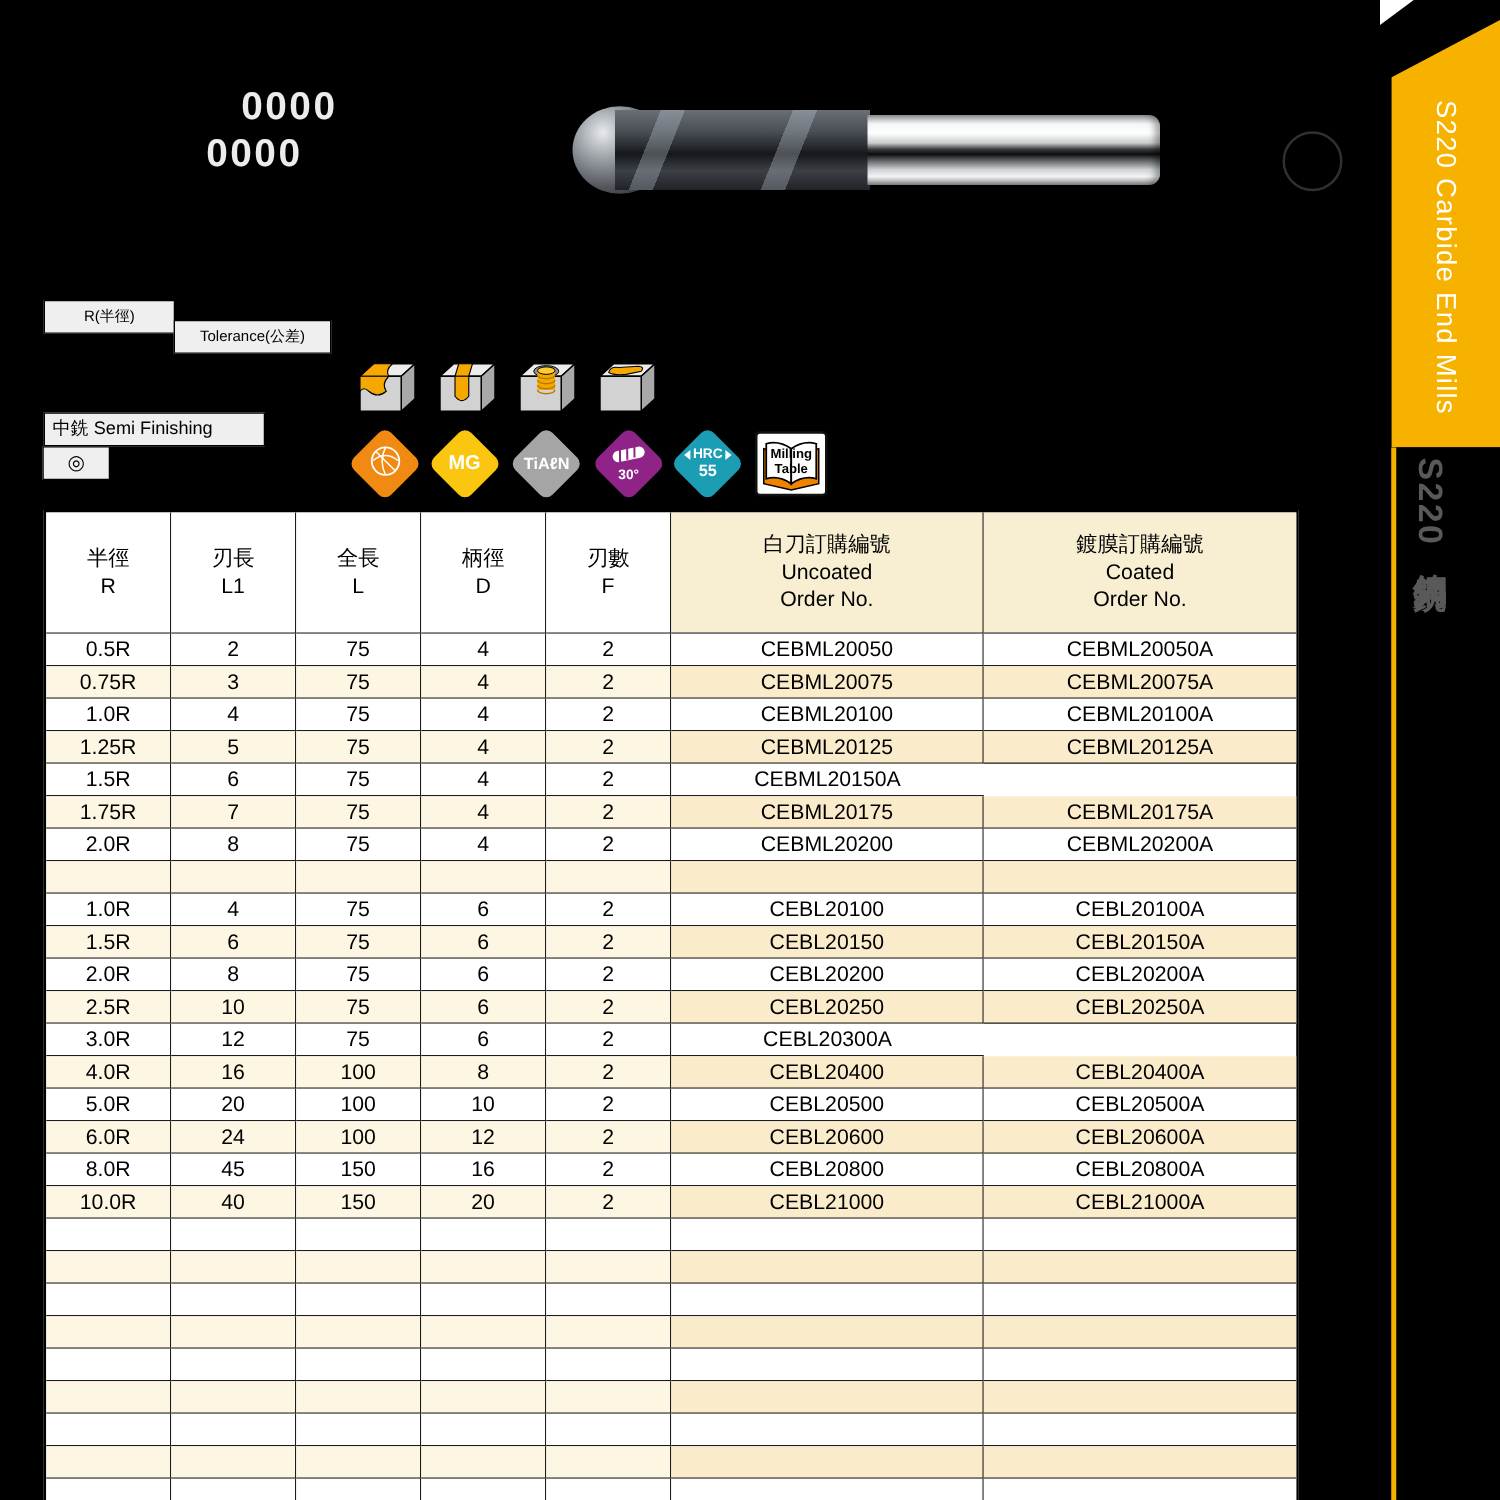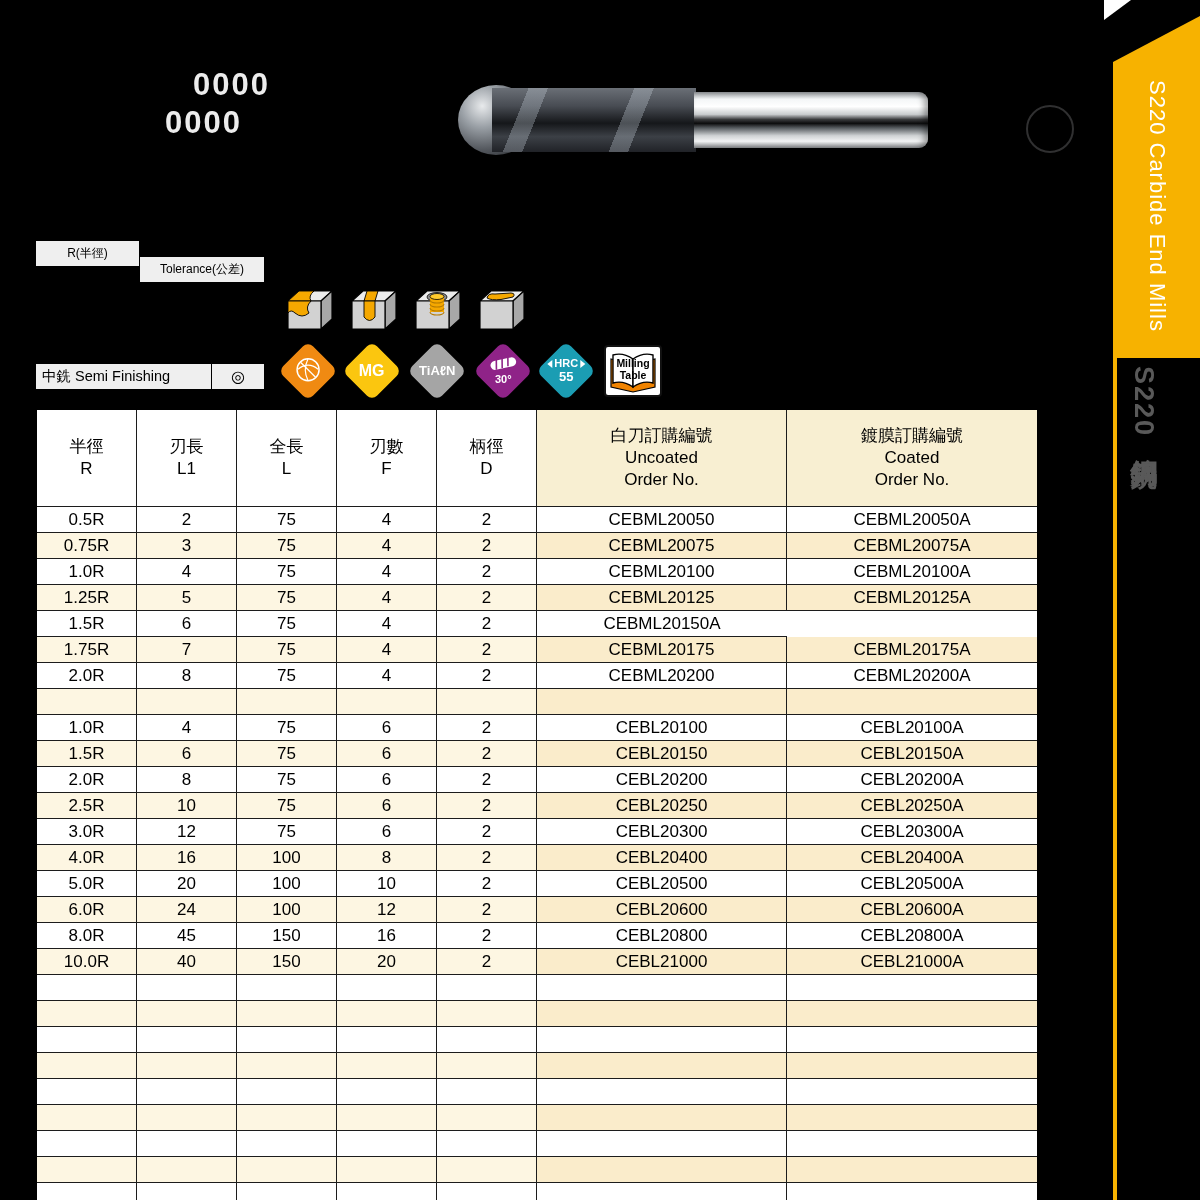"中銑 Semi Finishing" #semi-bar { flex-direction: none -> column; top: 363px -> 330px }
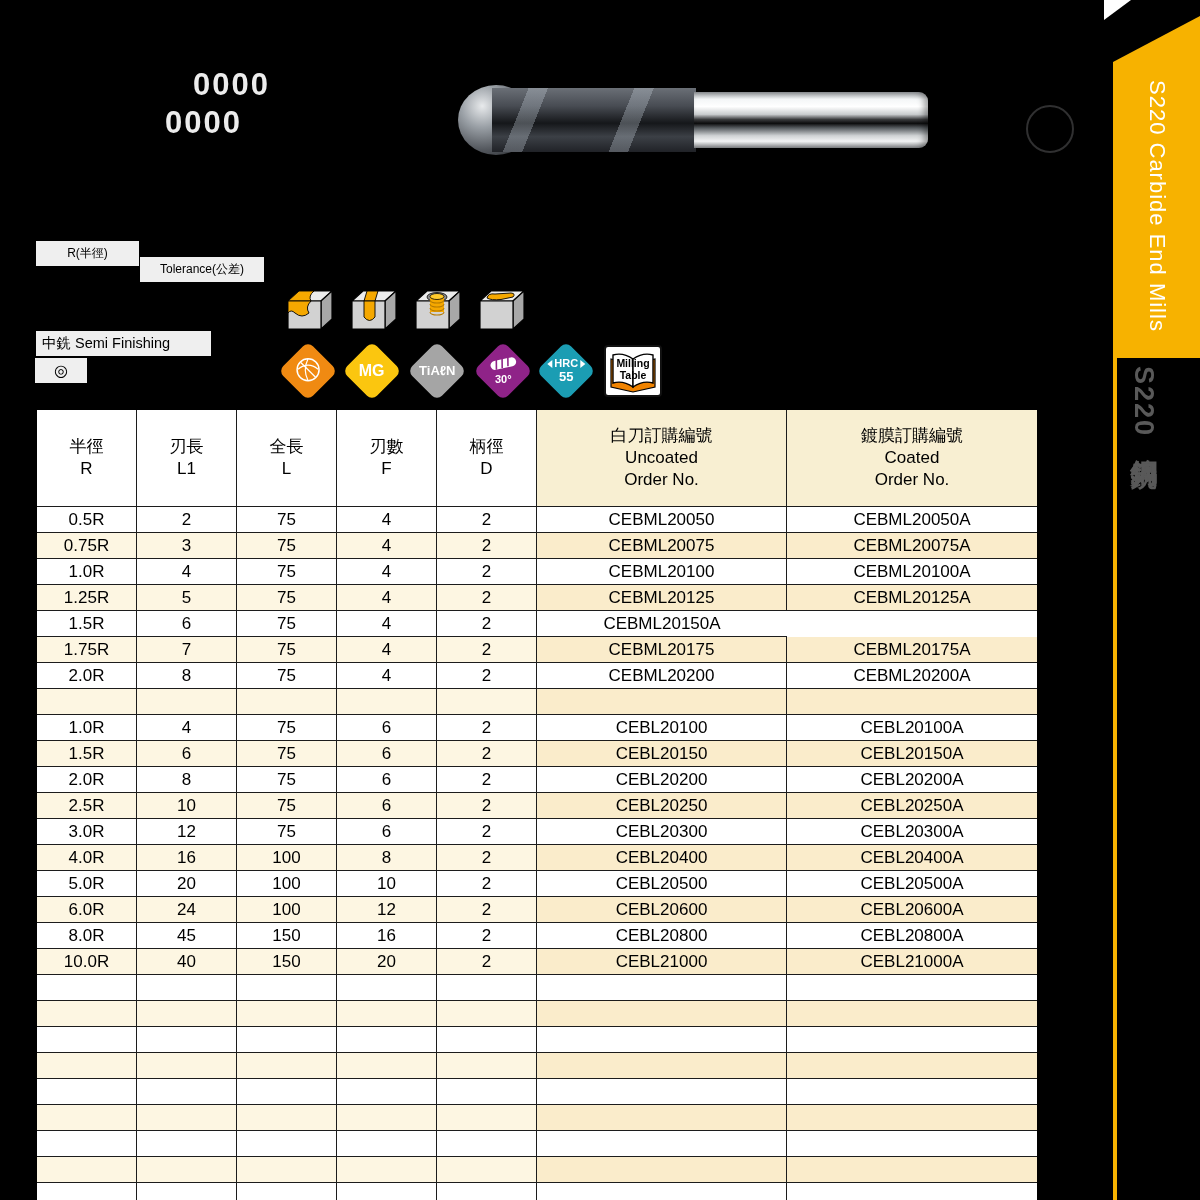"刃數" div.tcell { order: before "柄徑" -> after "柄徑" }
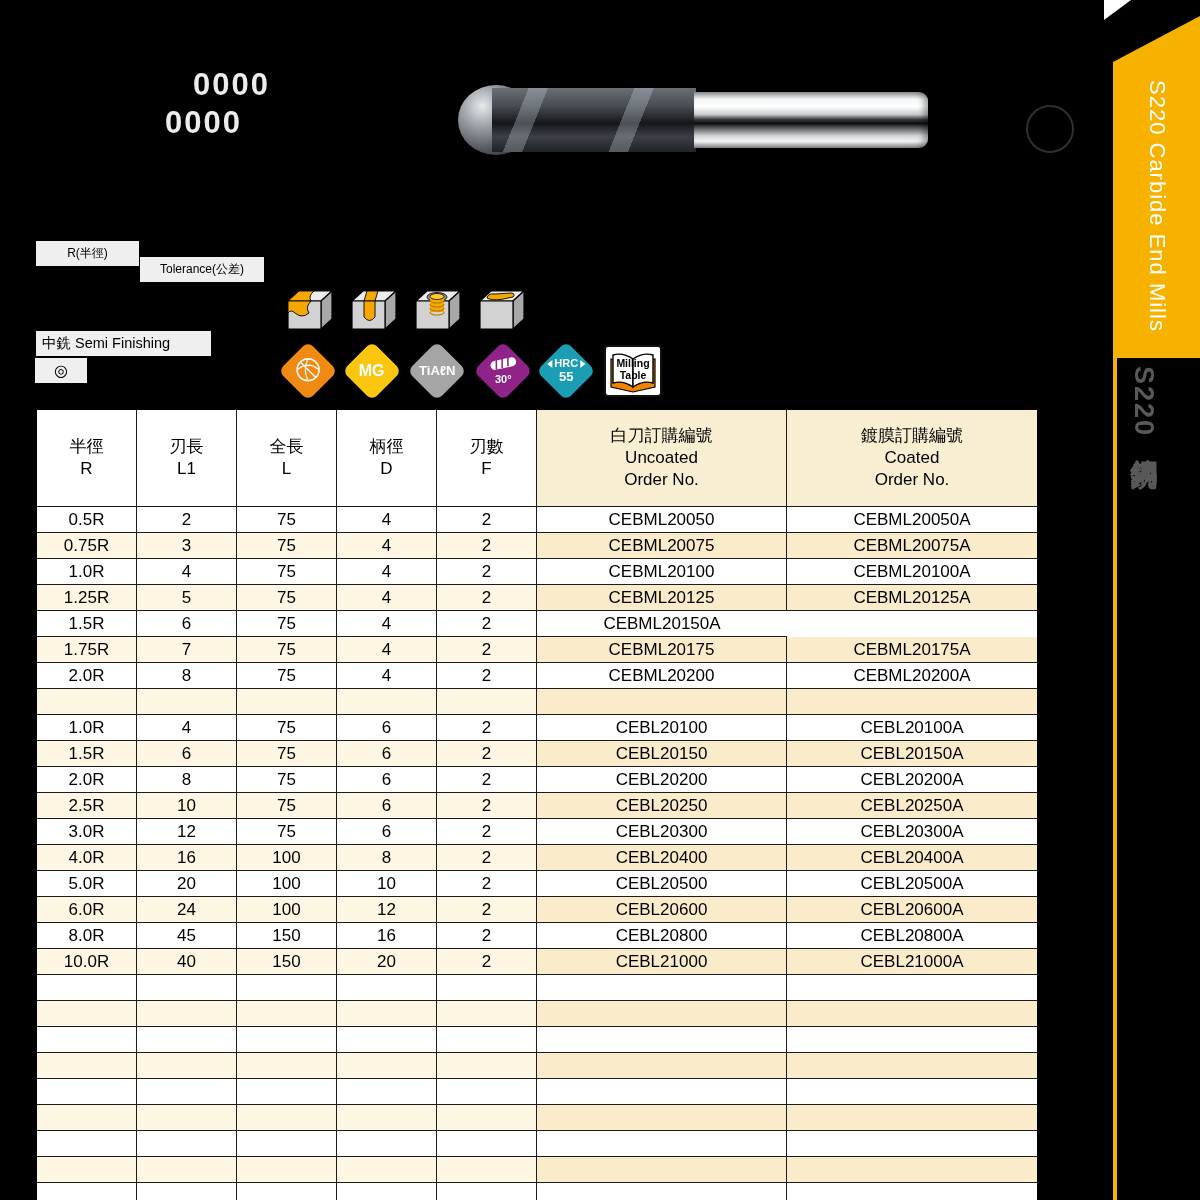"CEBL20300" div.tcell { html: <div>CEBL20300</div> -> none }
